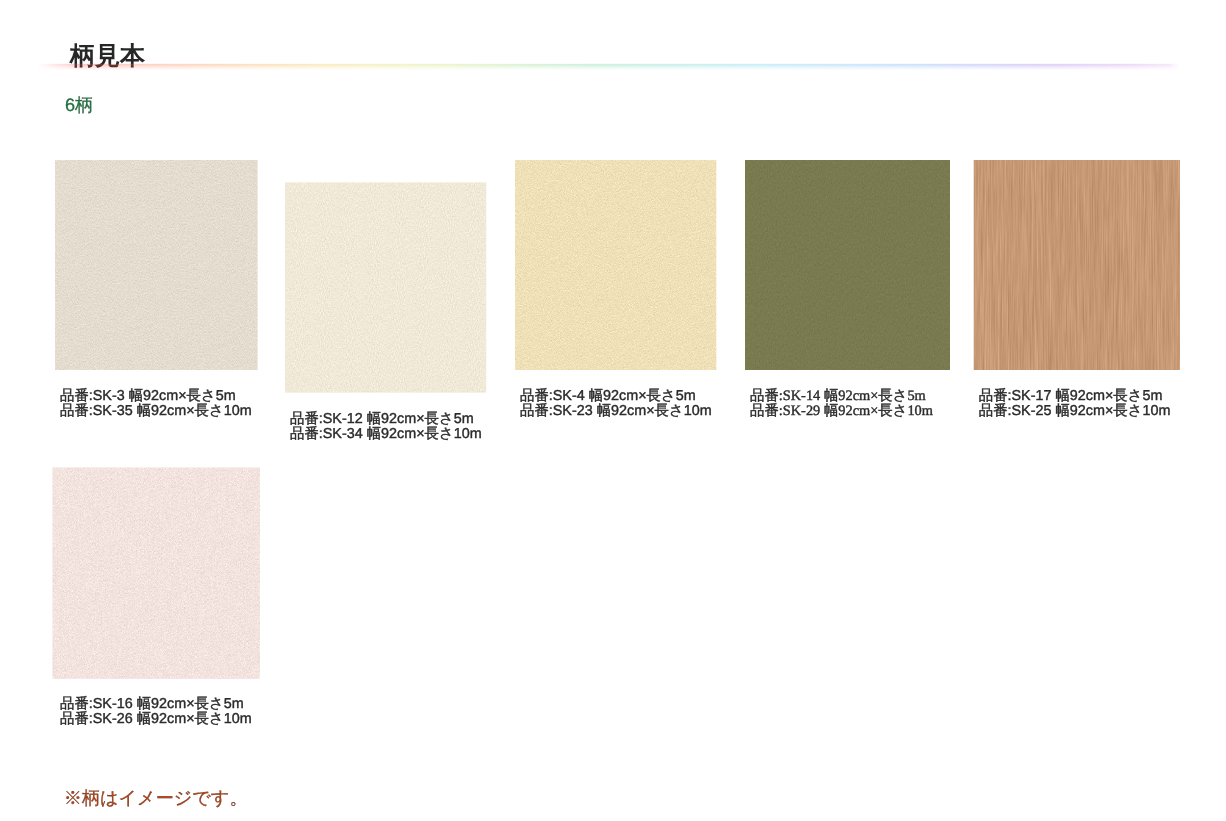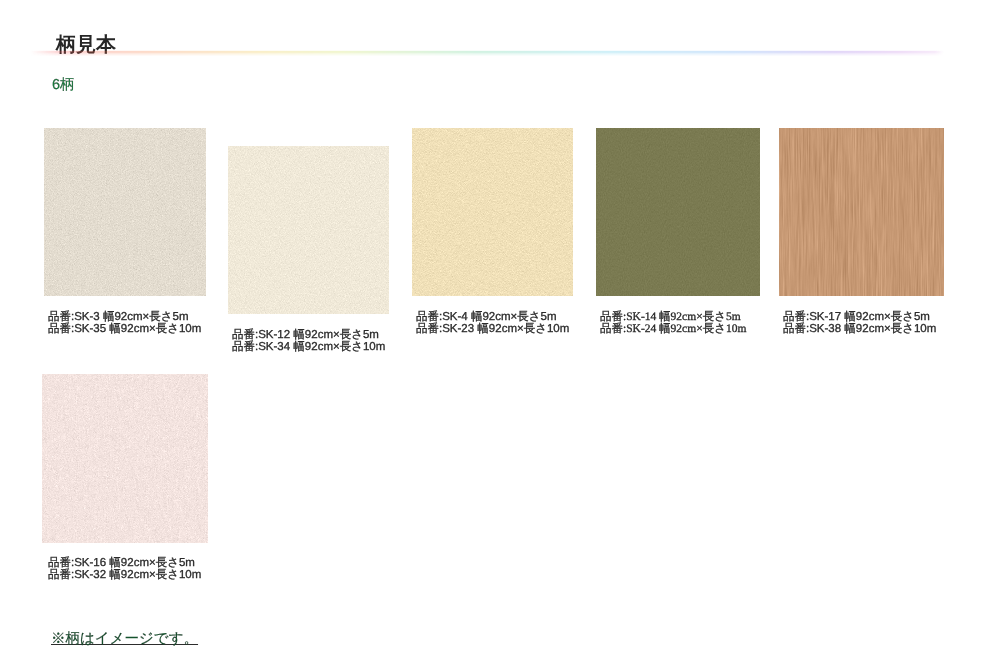"品番:SK-24 幅92cm×長さ10m" div.lbl { text: :SK-24 -> :SK-29 }
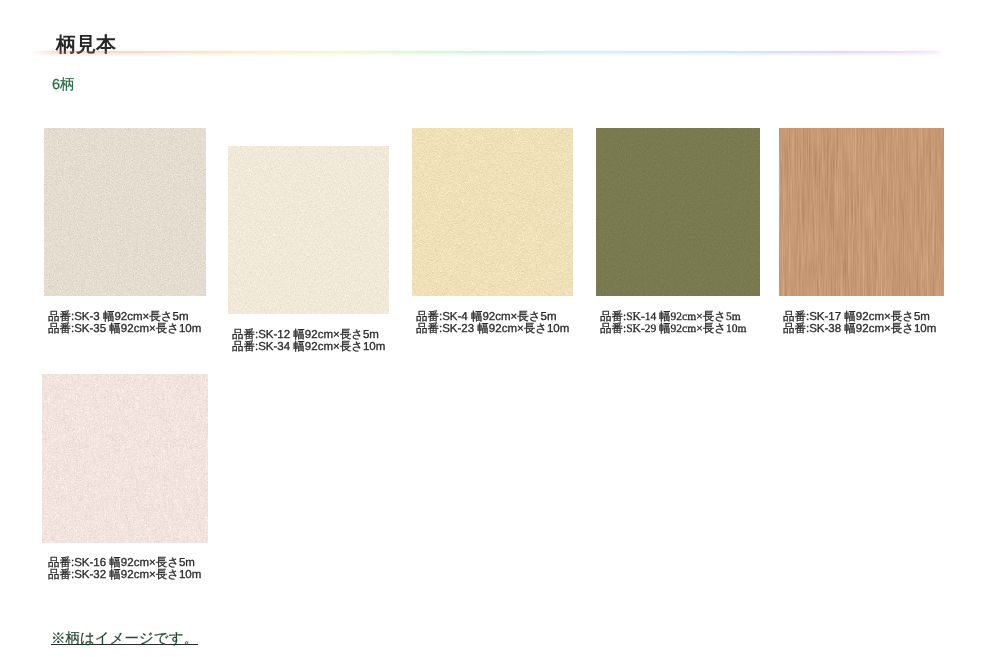"品番:SK-38 幅92cm×長さ10m" div.lbl { text: :SK-38 -> :SK-25 }
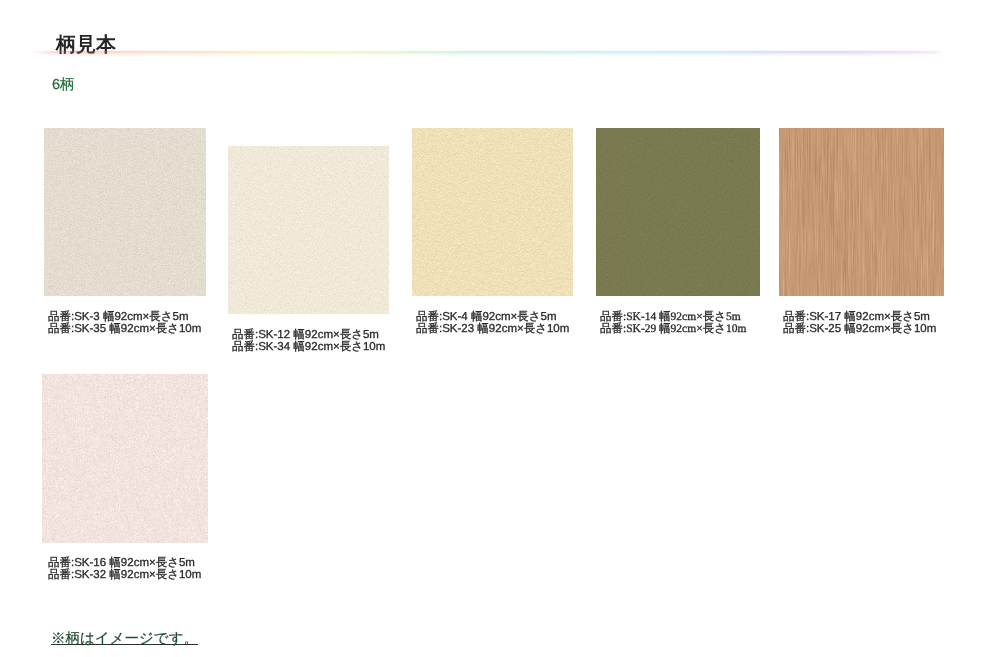"品番:SK-32 幅92cm×長さ10m" div.lbl { text: :SK-32 -> :SK-26 }
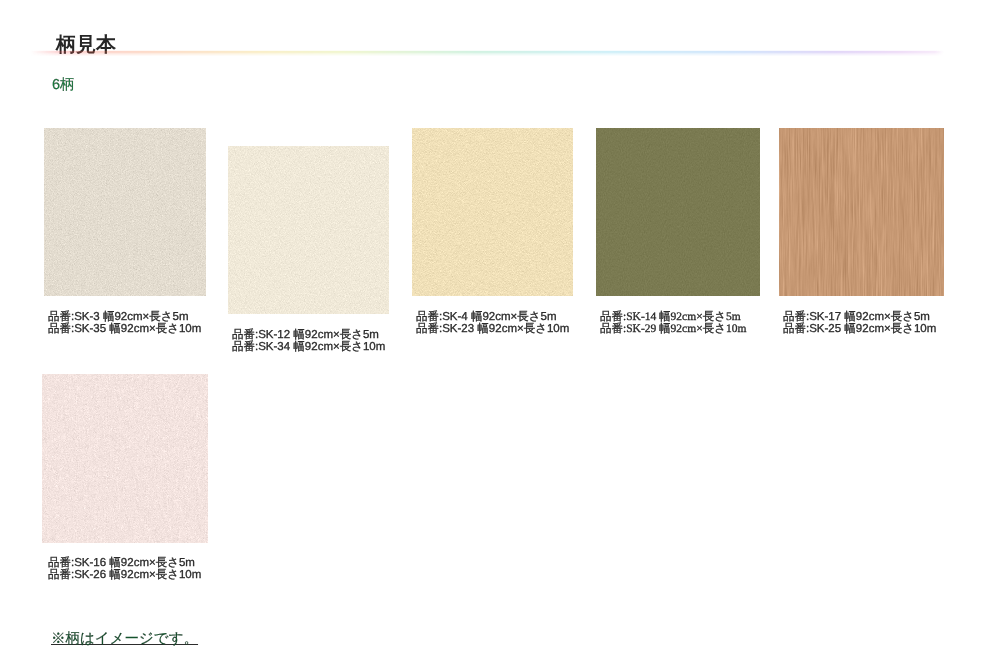"※柄はイメージです。" .note { color: #14532d -> #c2410c; text-decoration: underline -> none }
